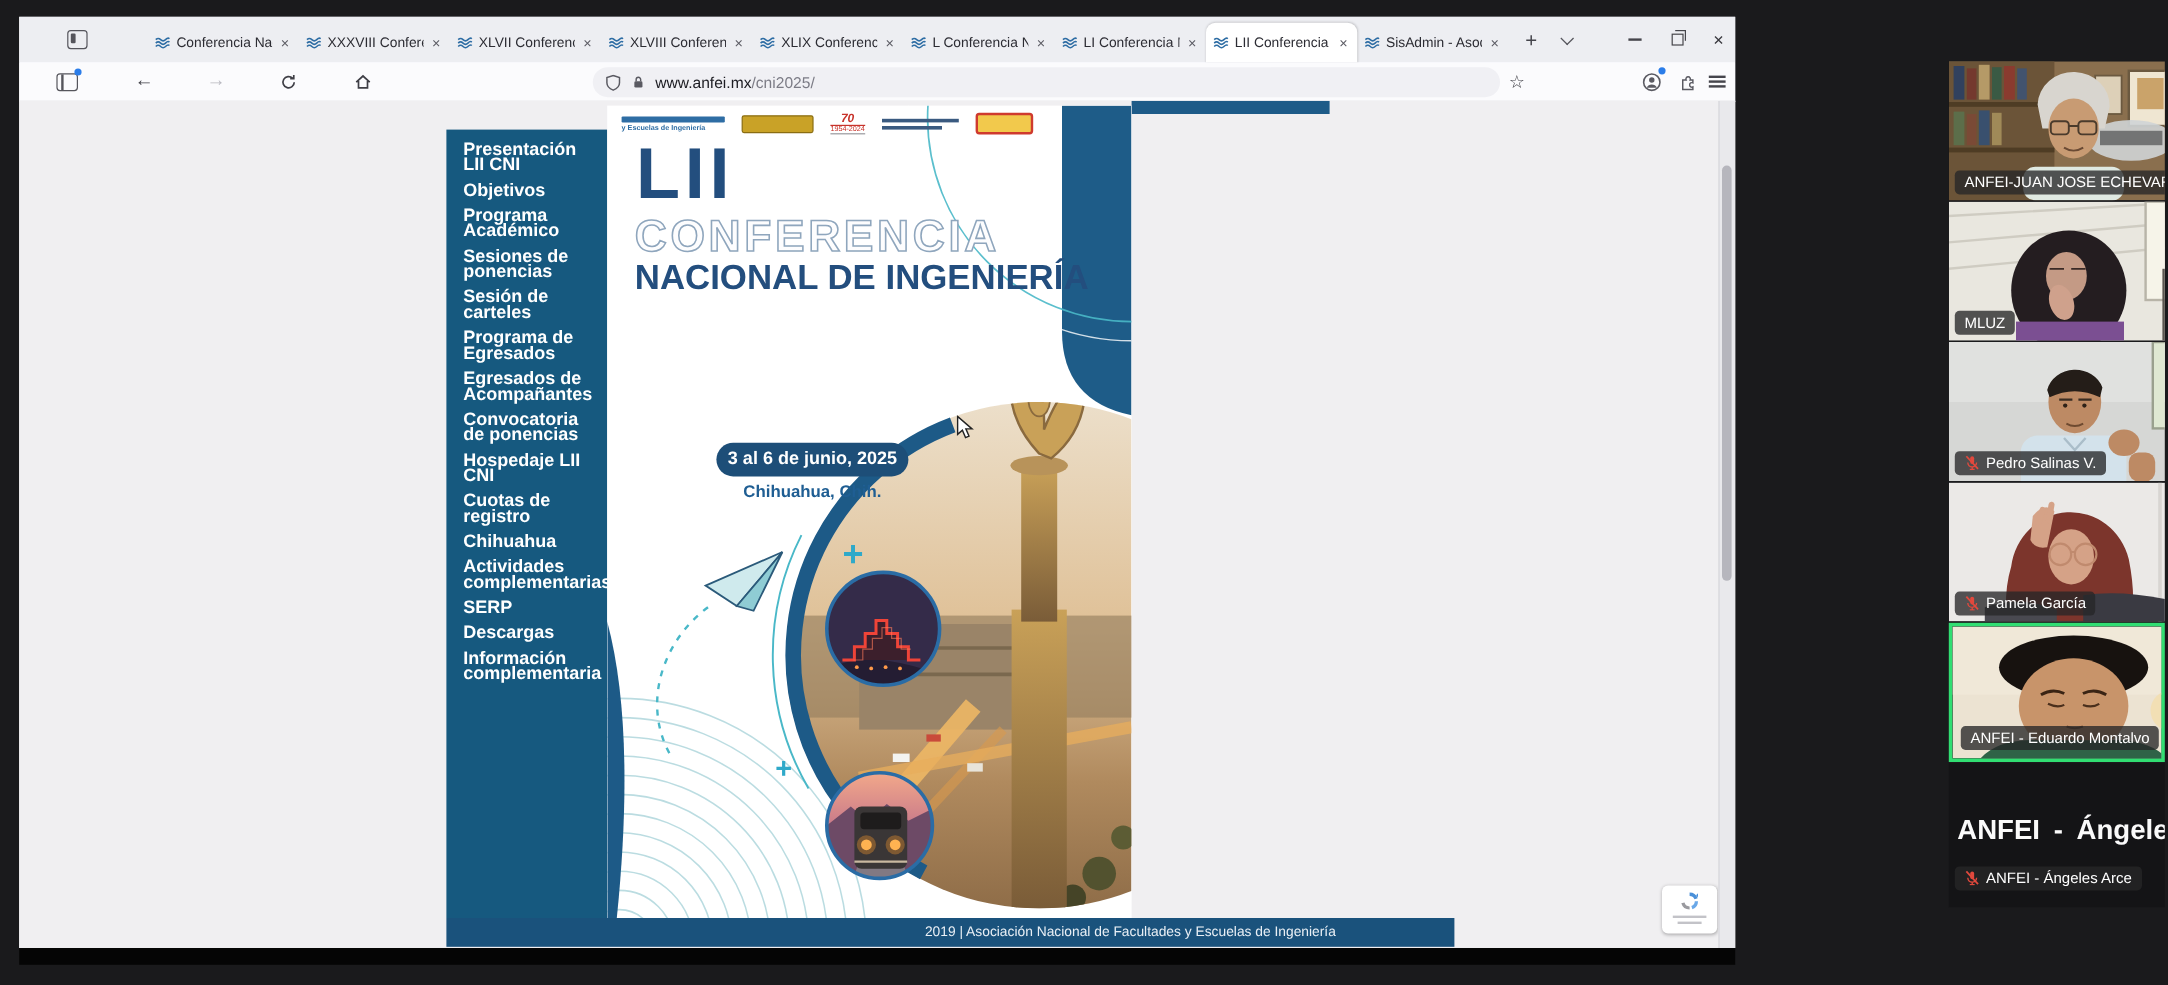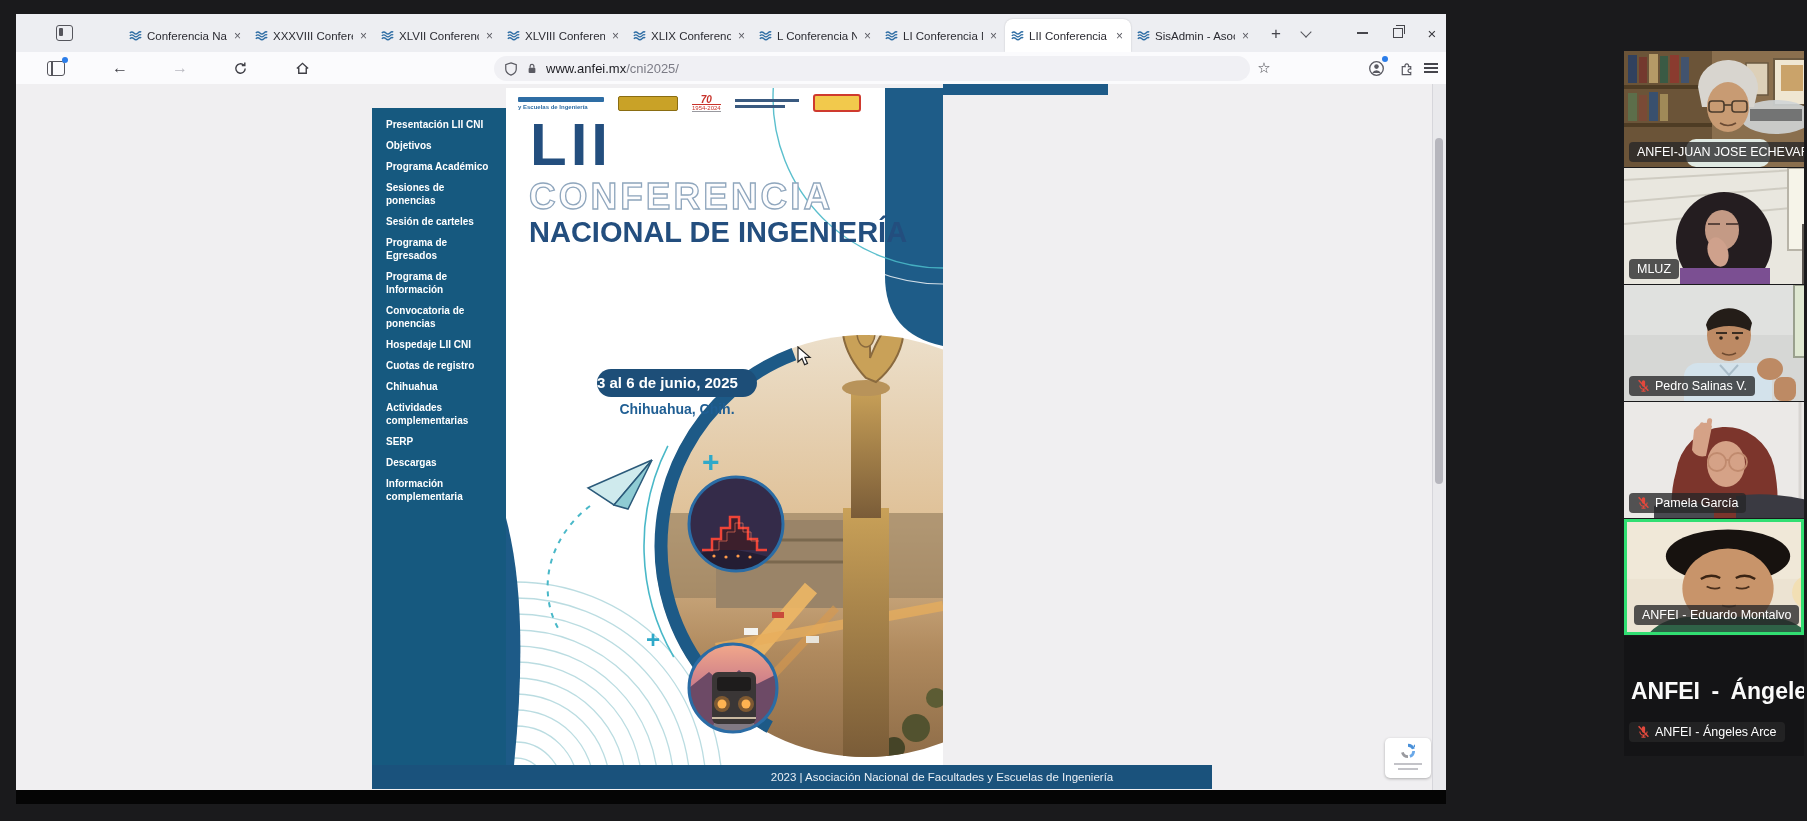"Presentación LII CNI" .webnav .item { font-size: 10px -> 15px }
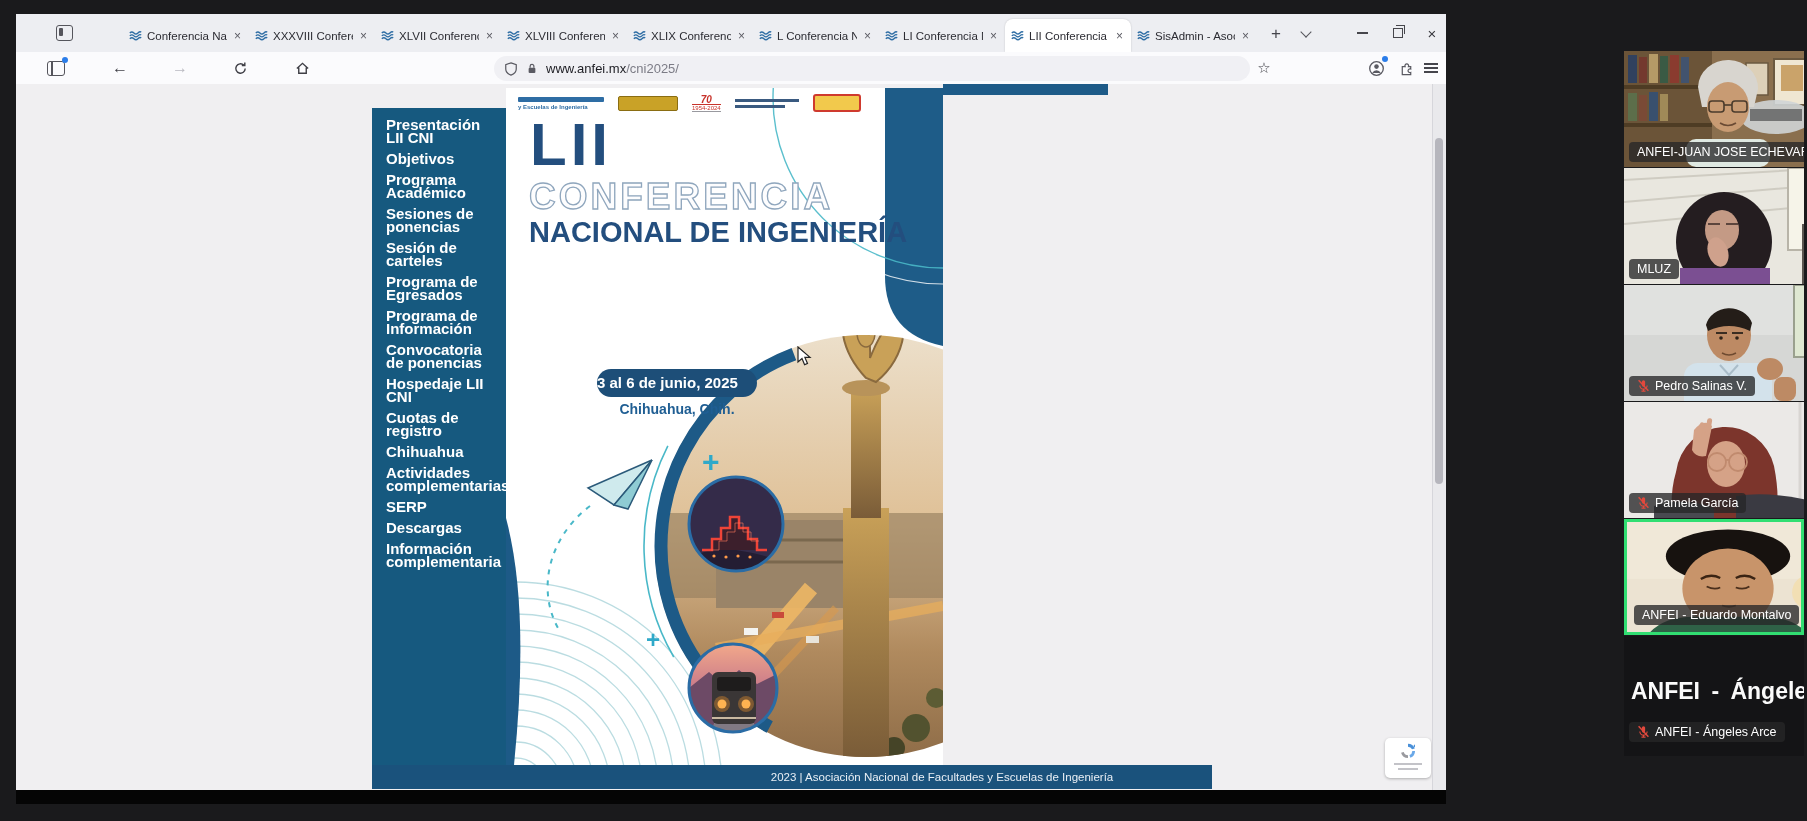"Programa de Información" div.item { text: Programa de Información -> Egresados de Acompañantes }
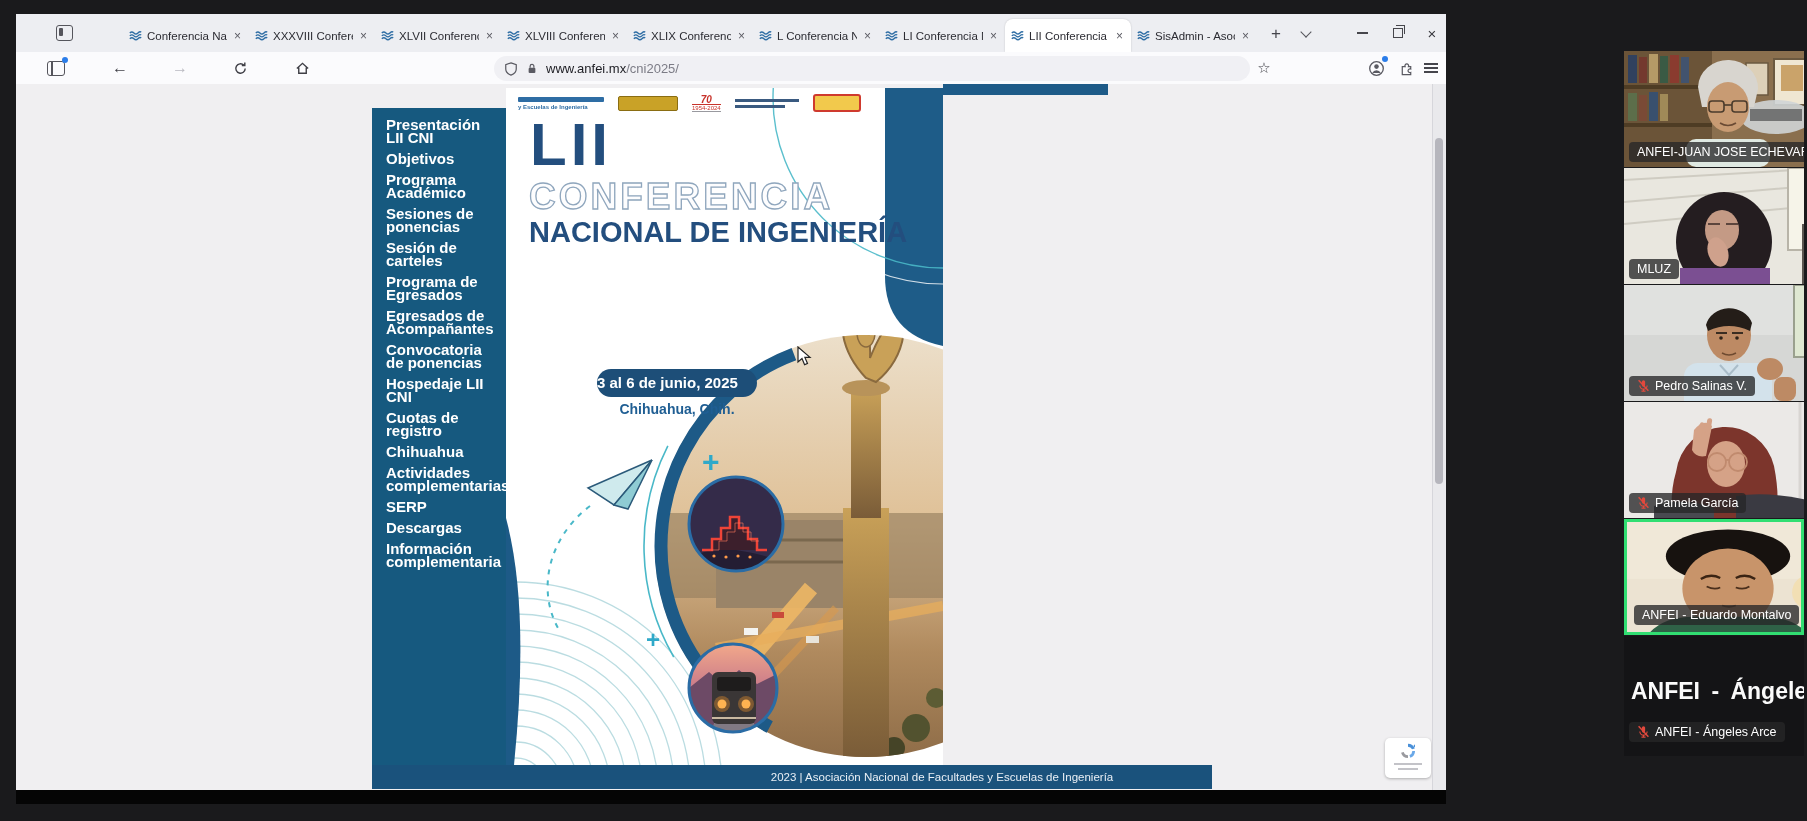"3 al 6 de junio," .p-pill { text-align: left -> center }
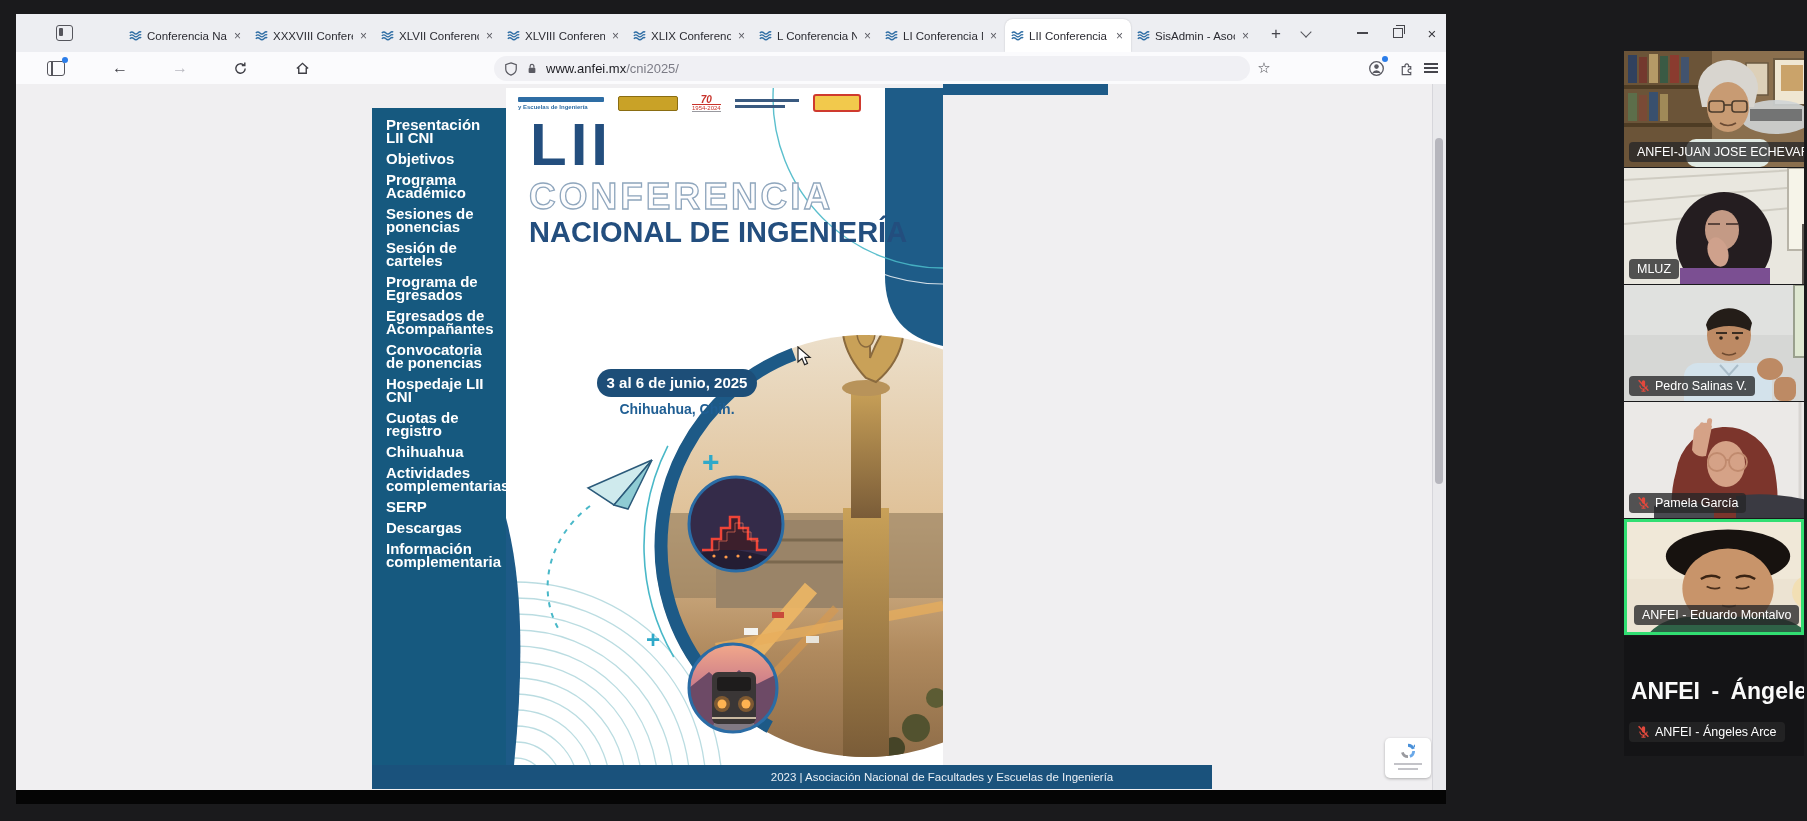"2023 | Asociación Nacional de" div.webfooter { text: 2023 -> 2019 }
